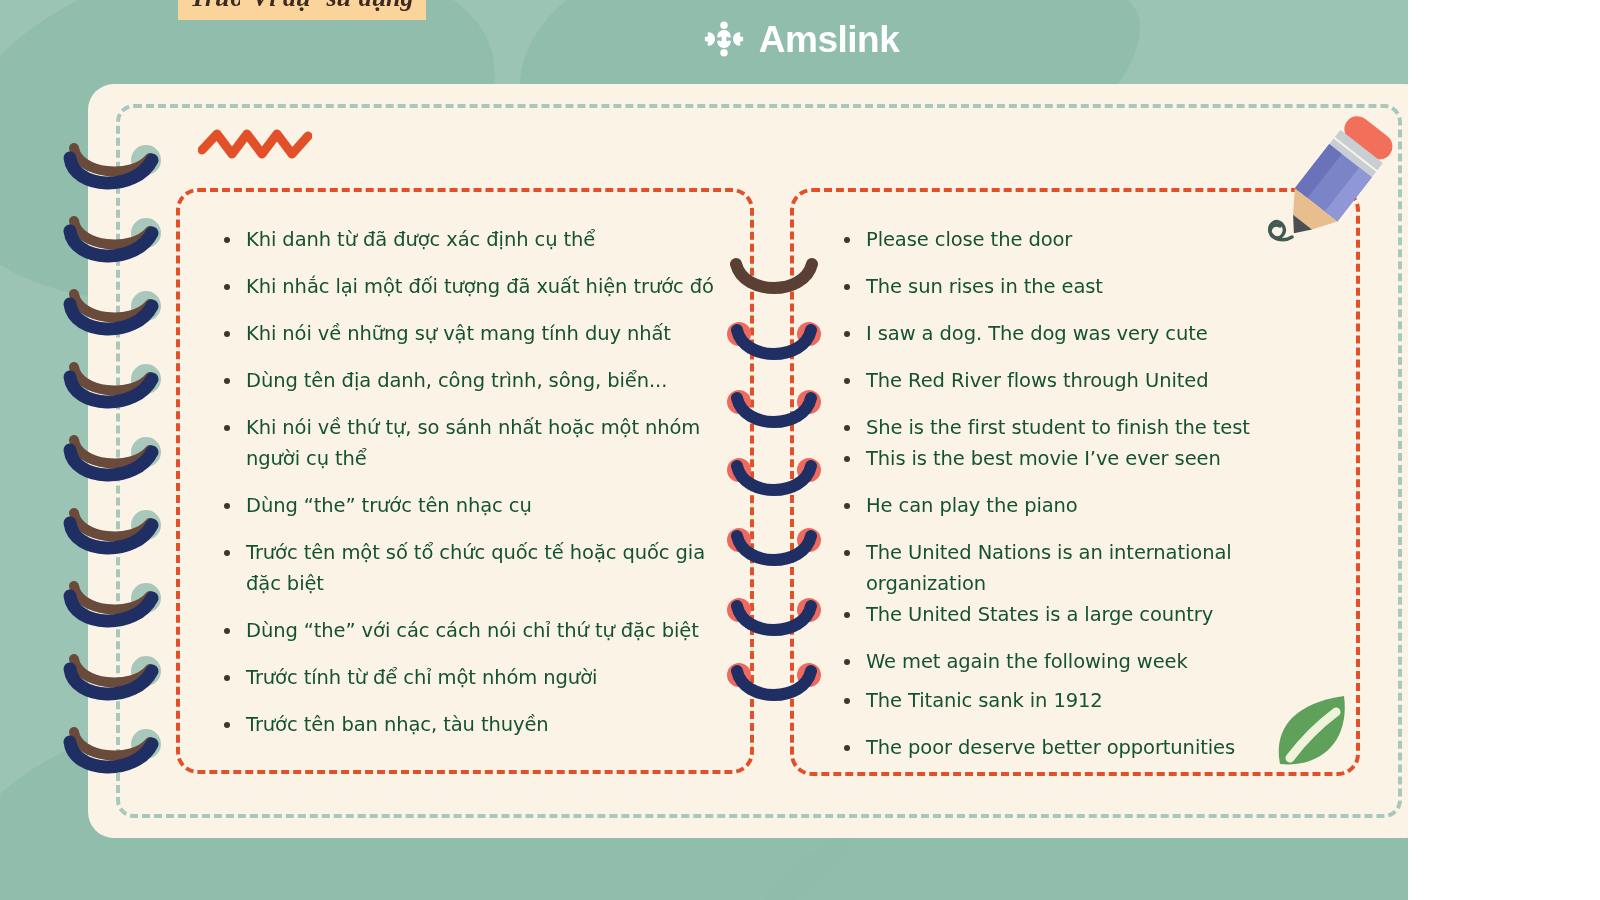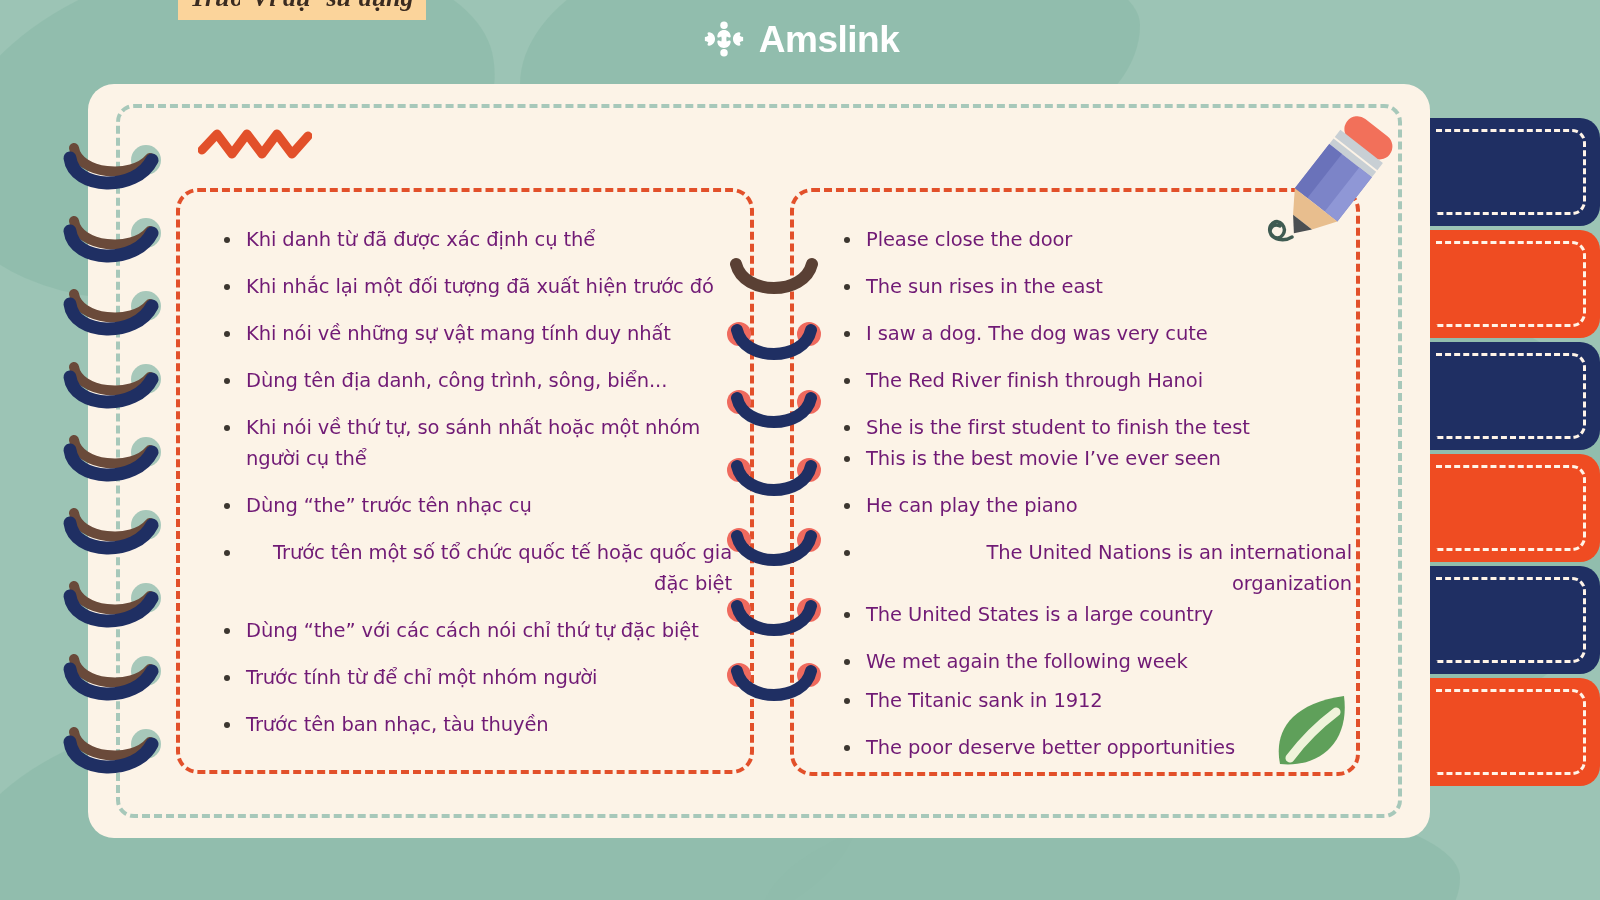"Amslink" #stage { width: 1600px -> 1408px }
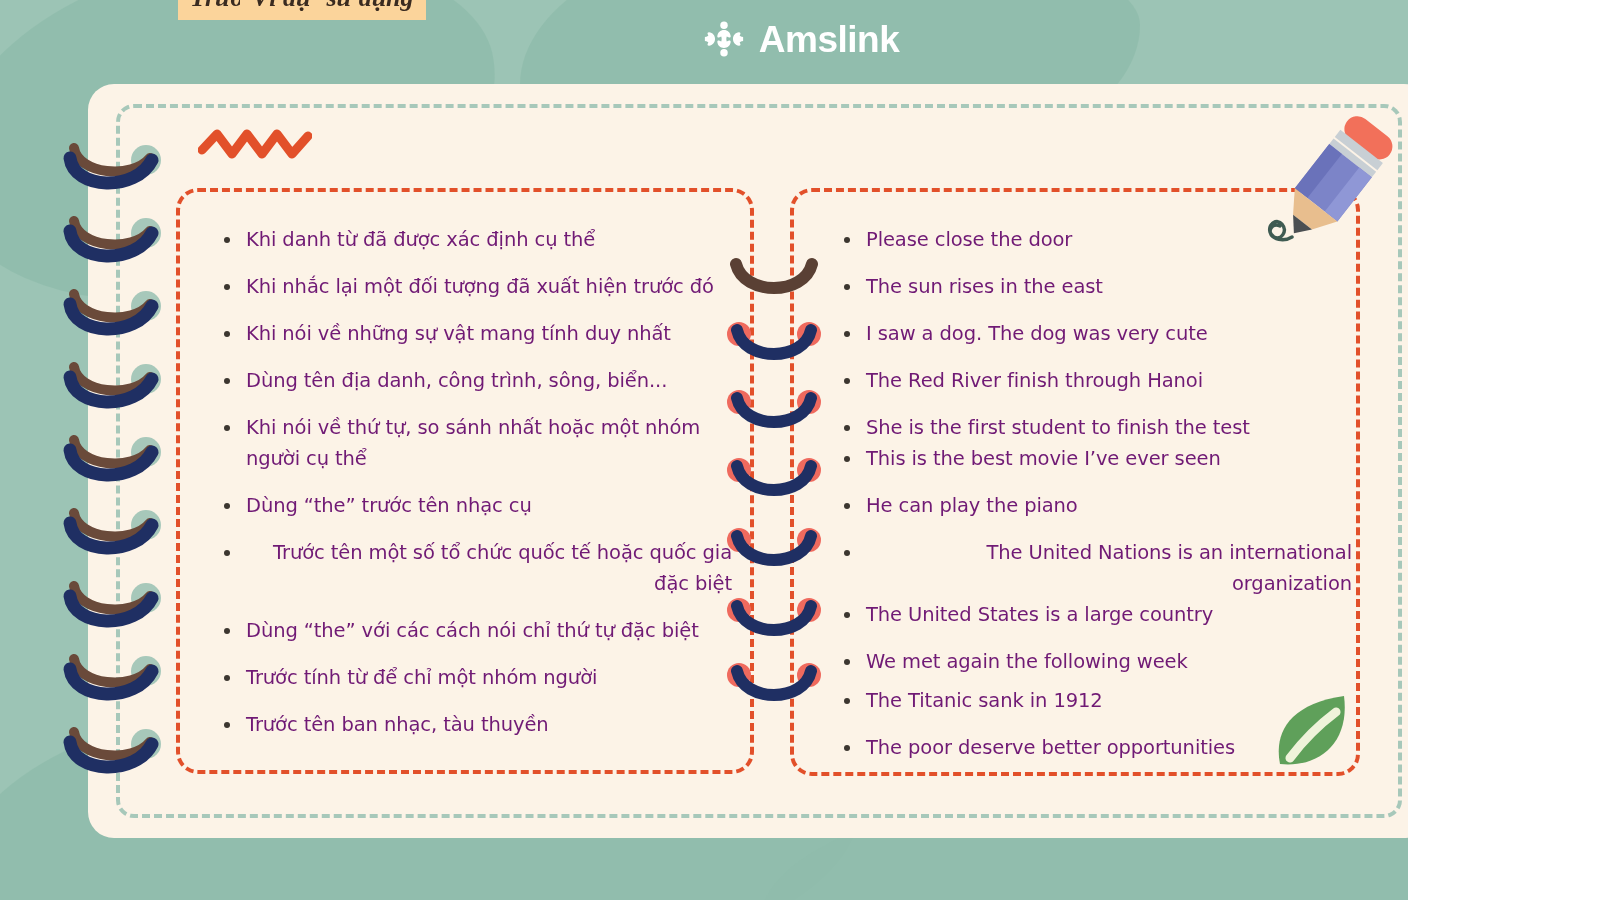"Khi danh từ đã được" ul.bullets li { color: #701a75 -> #14532d }
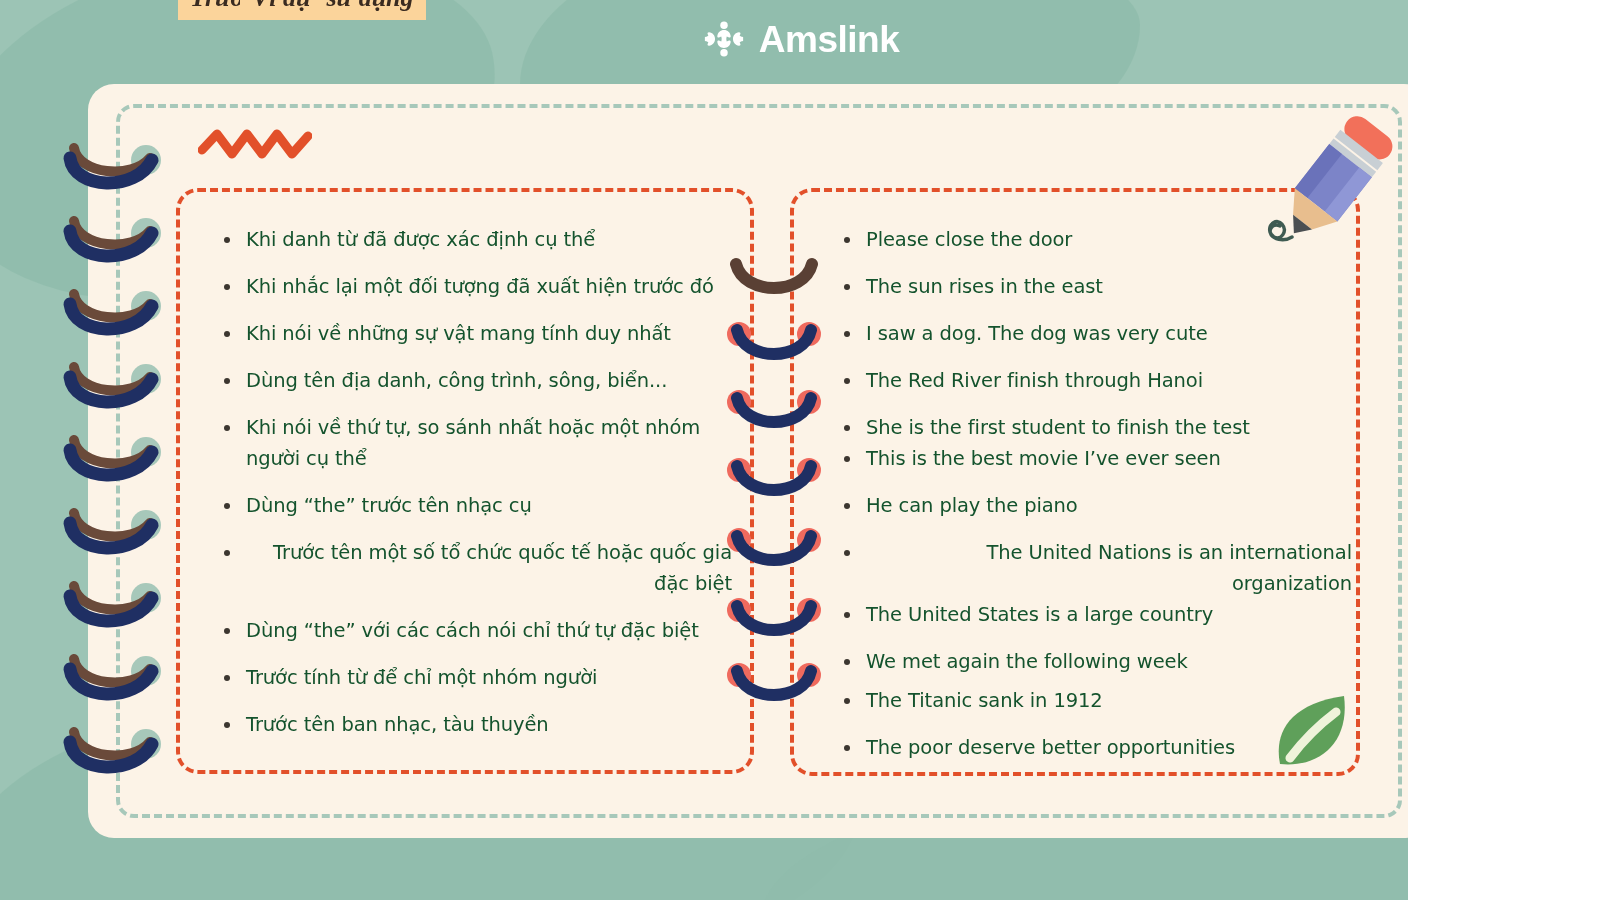"The Red River finish through" li { text: finish through Hanoi -> flows through United }
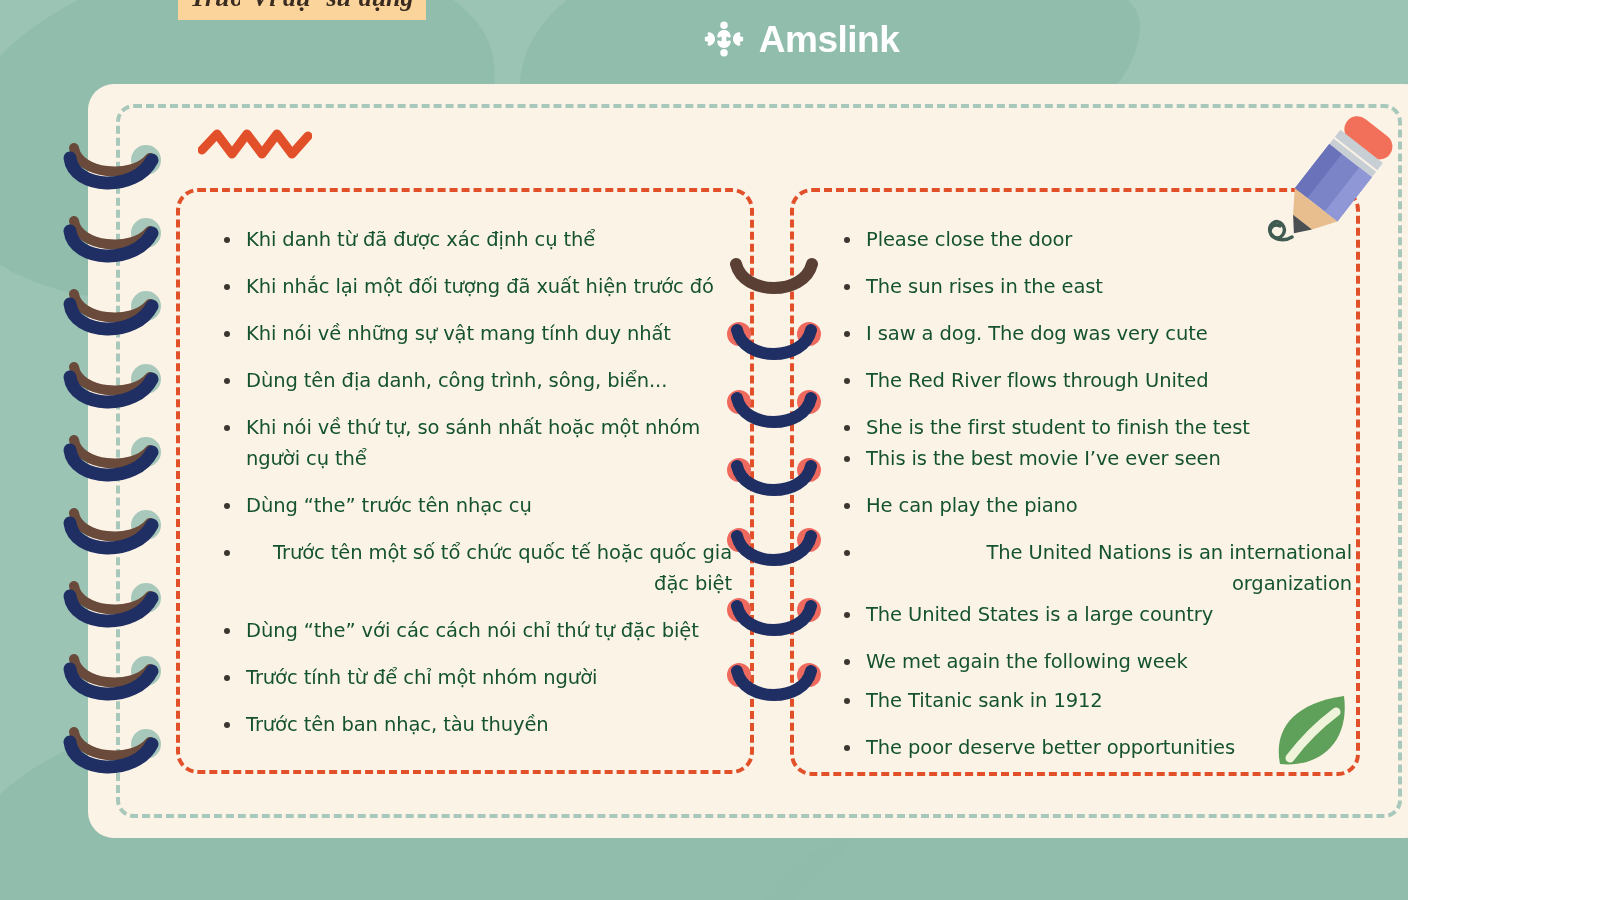"Trước tên một số tổ" li { text-align: right -> none }
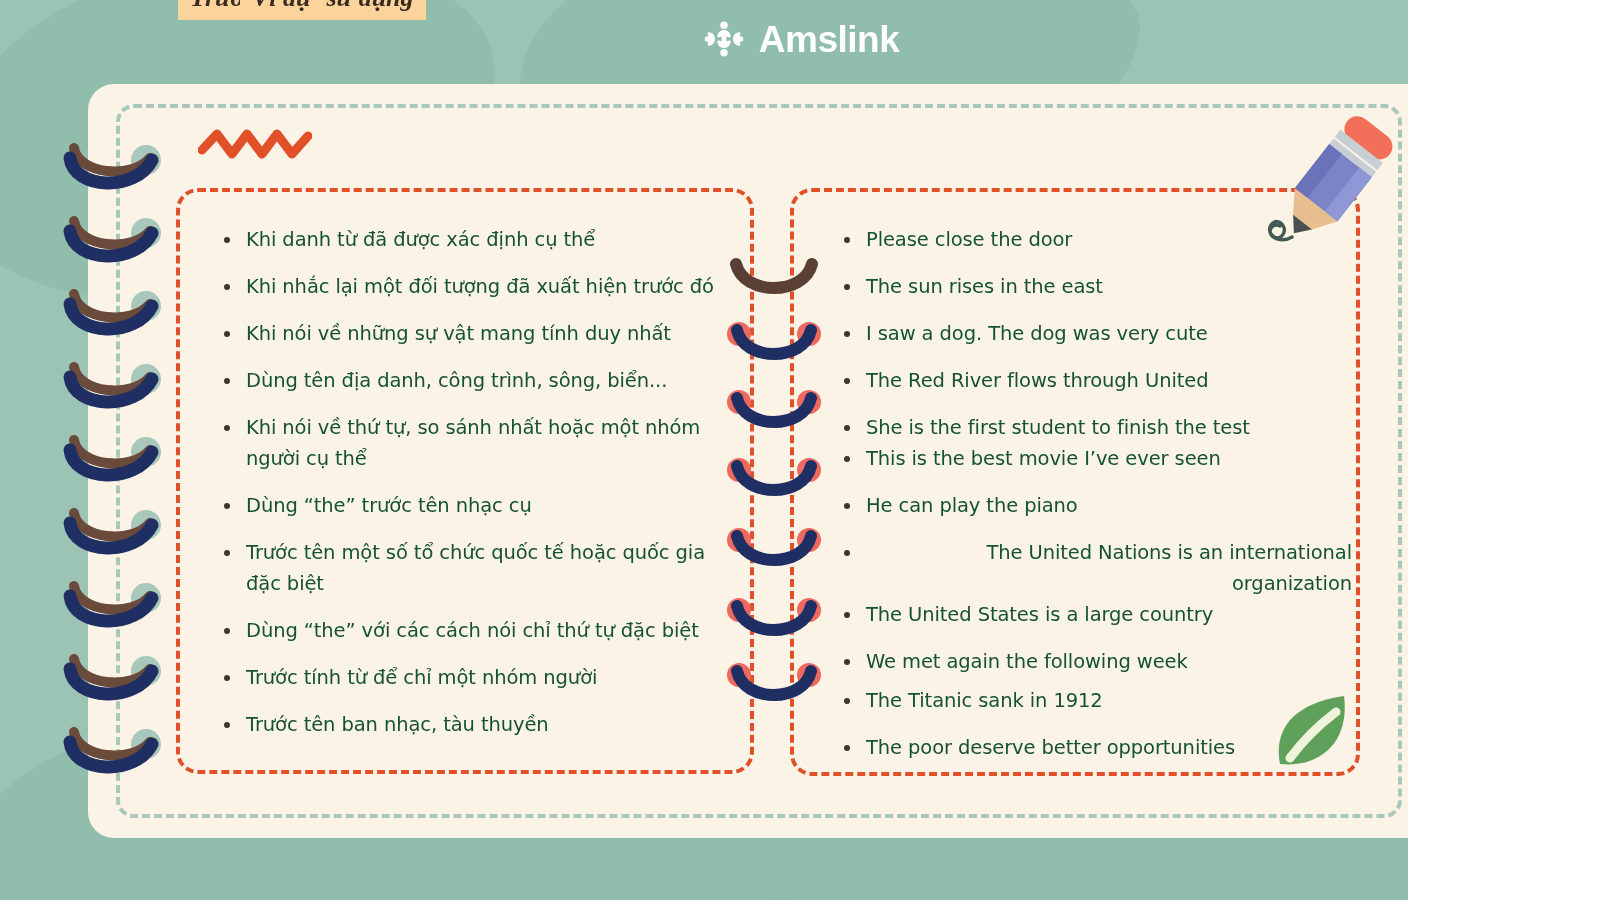"The United Nations is an" li { text-align: right -> none }
